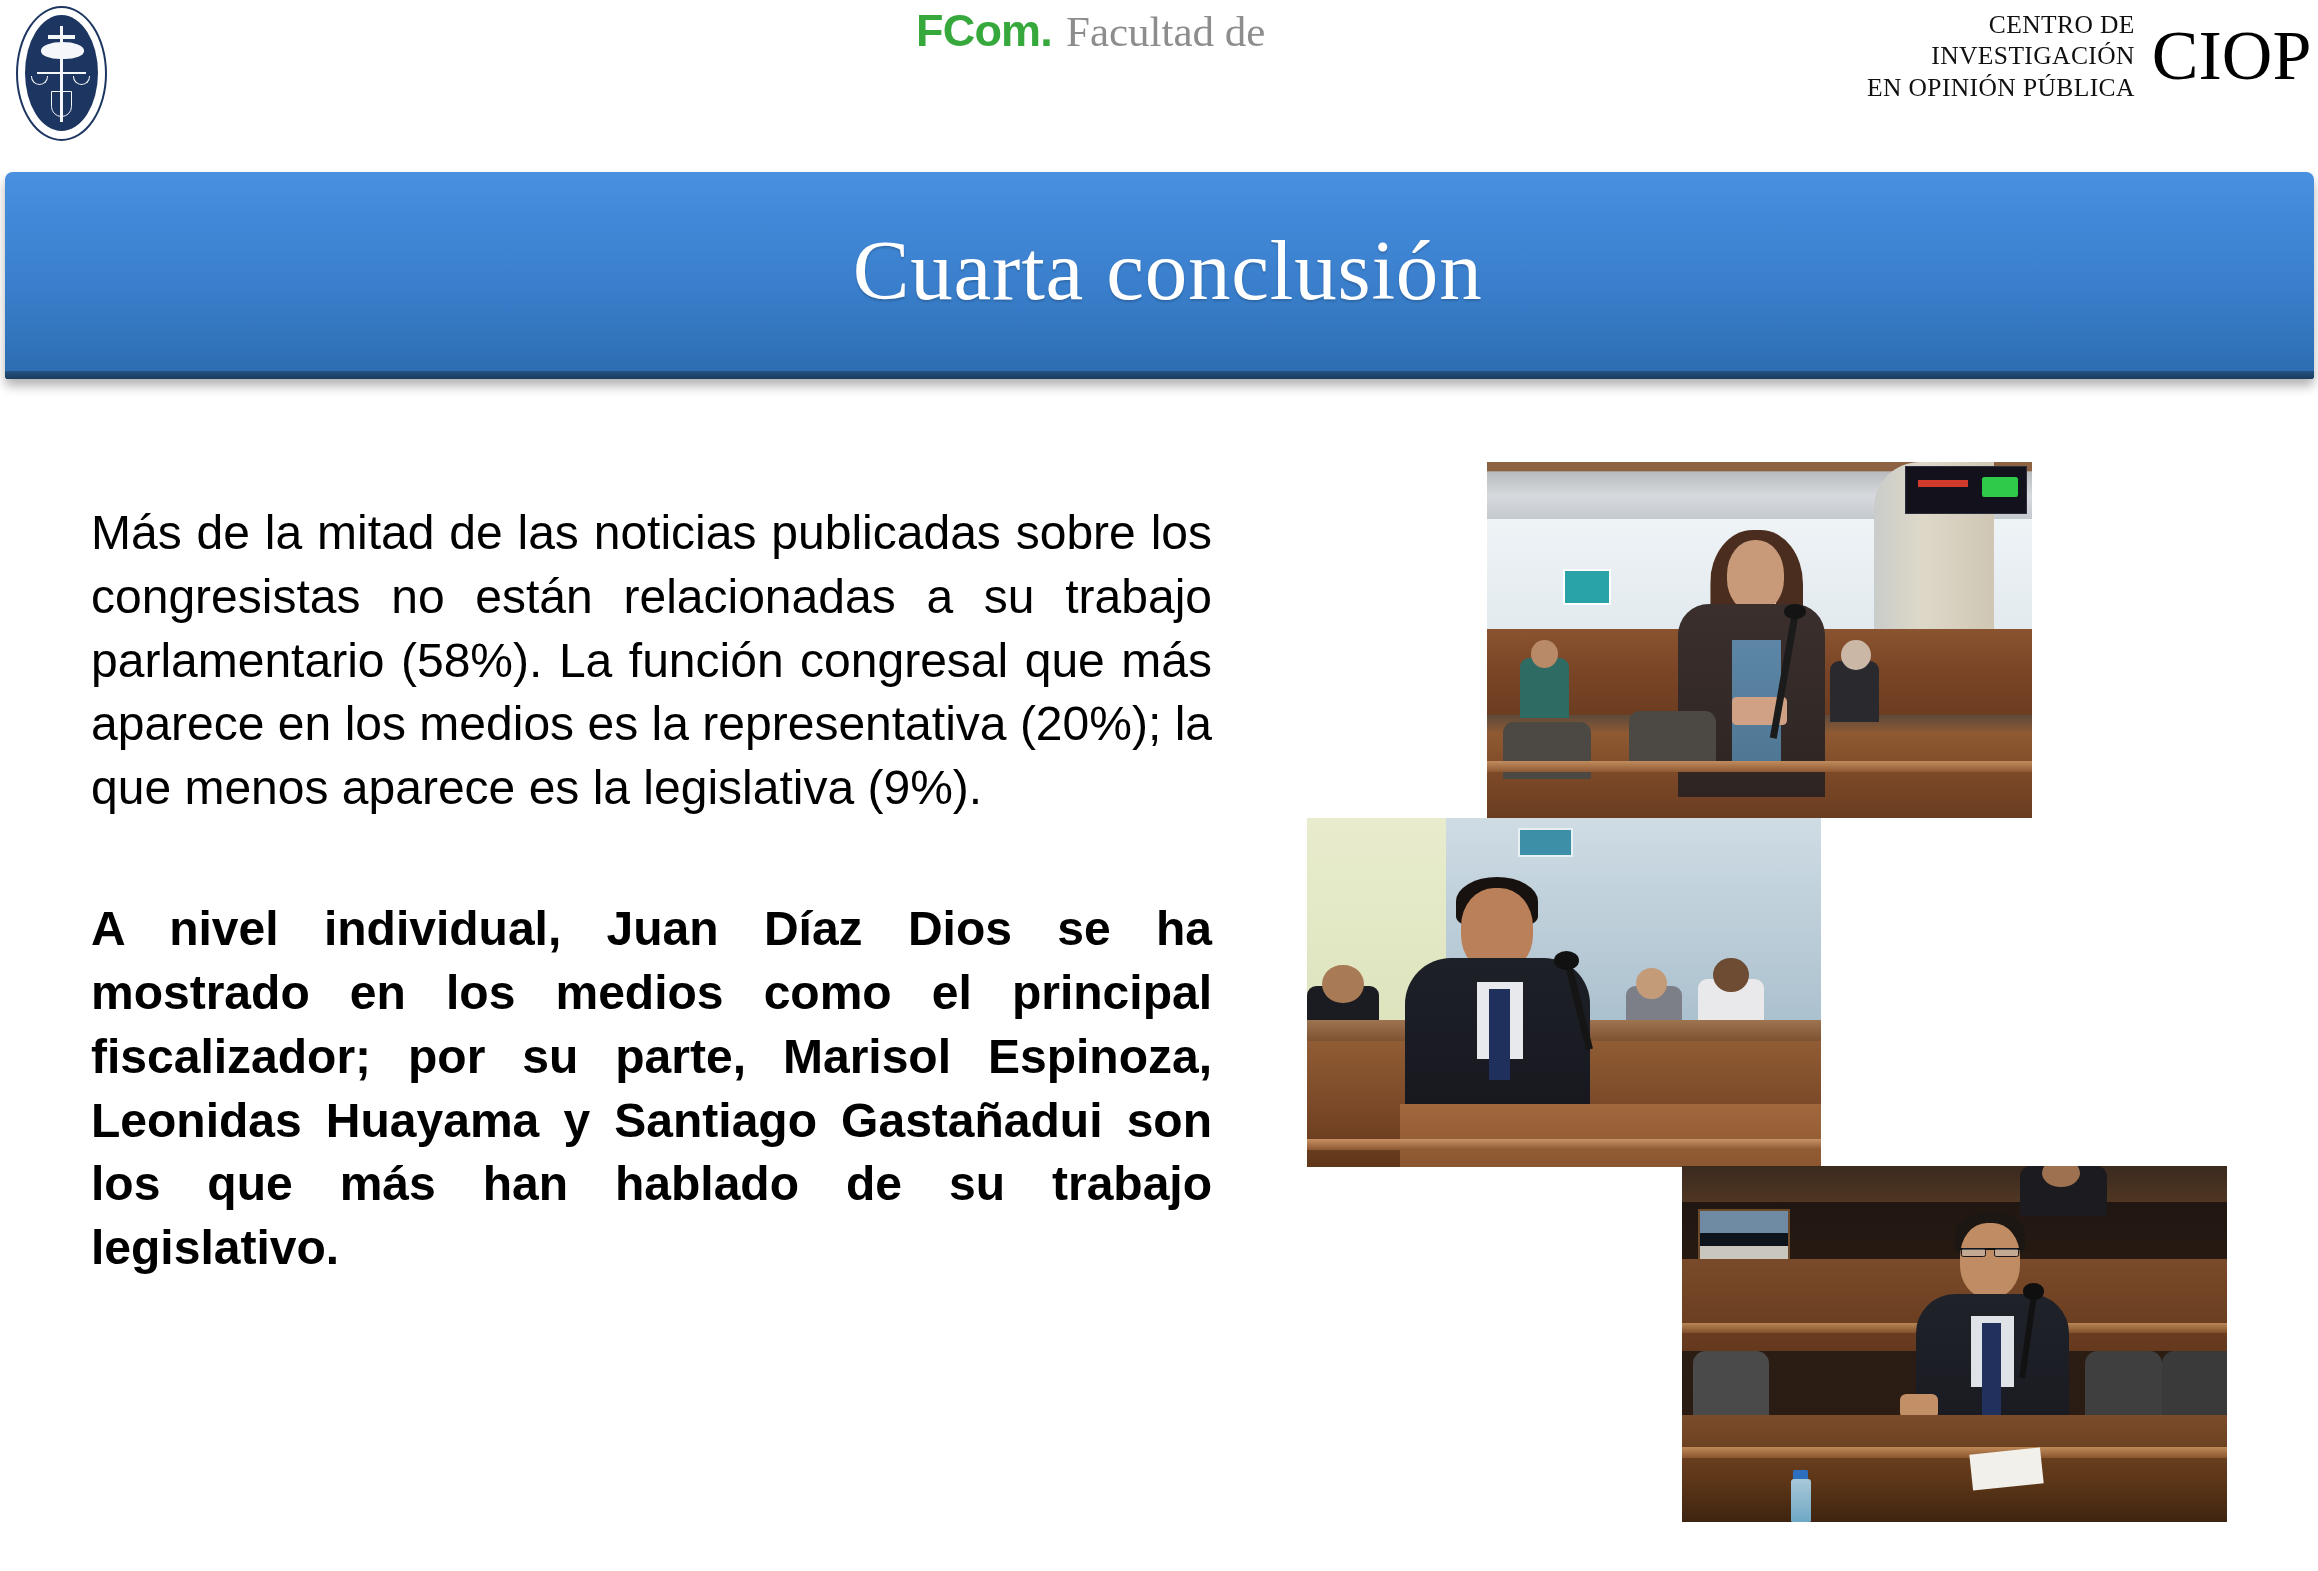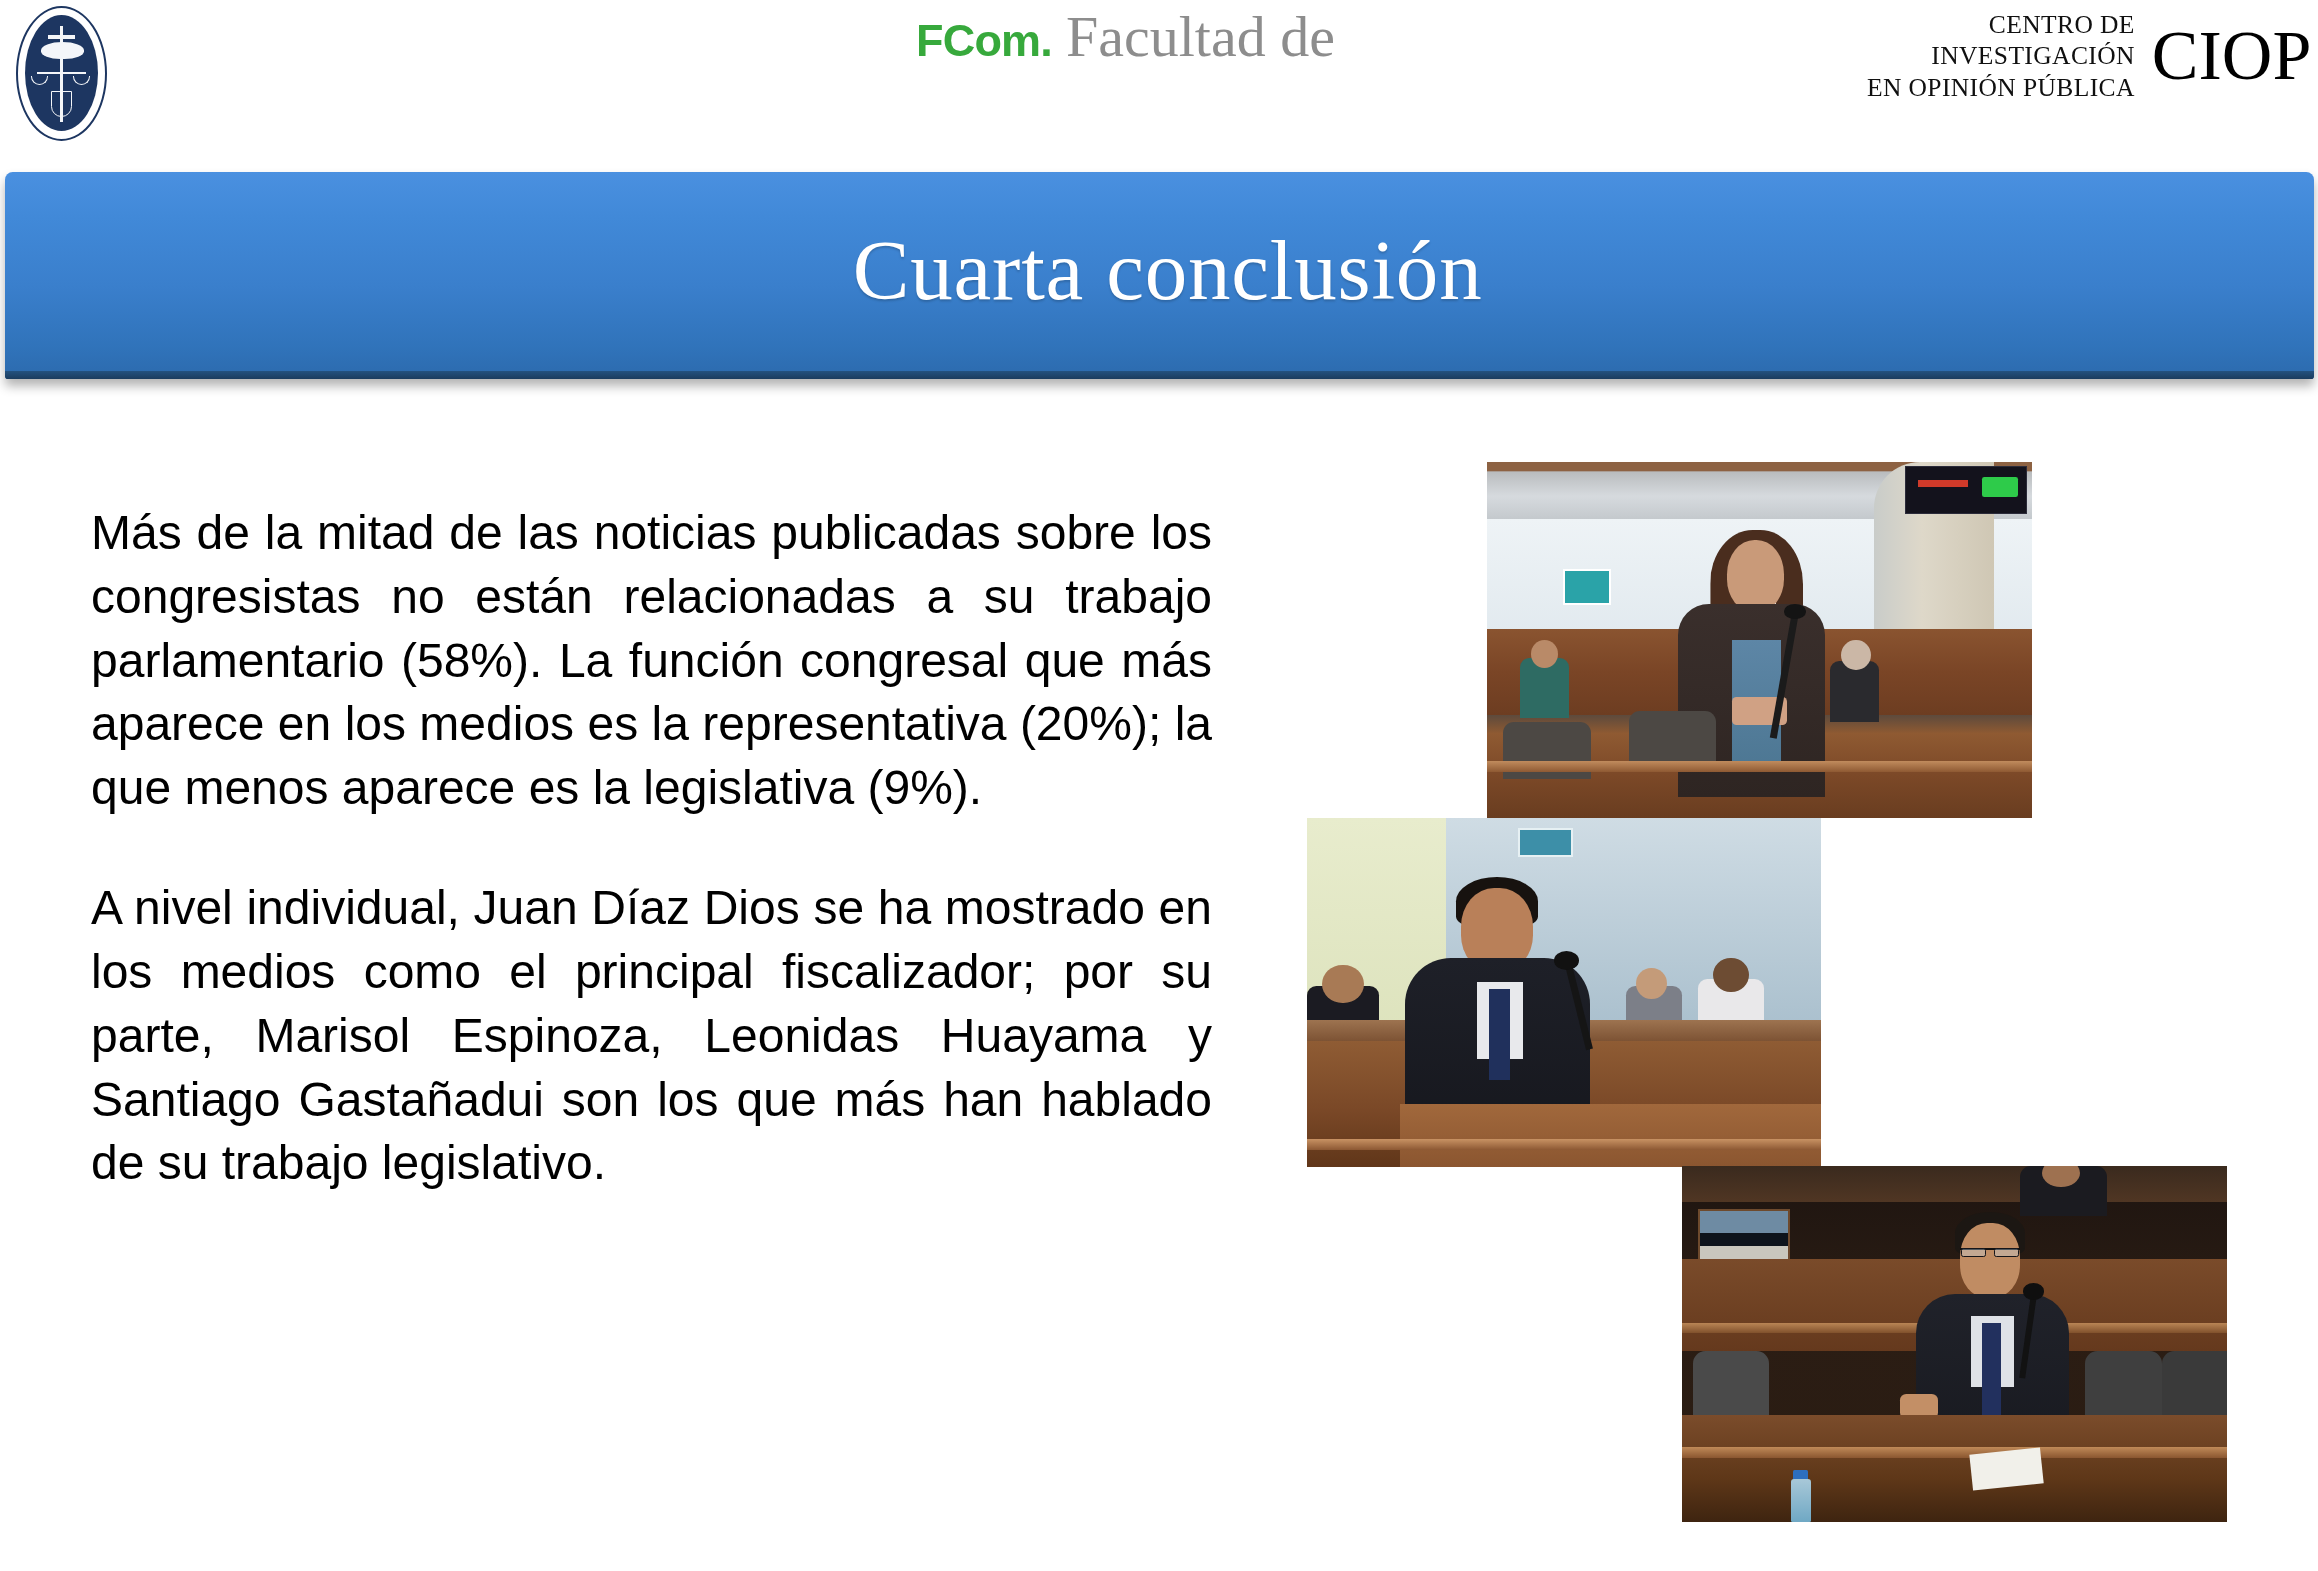"Facultad de" #fcom-sub { font-size: 58px -> 43px }
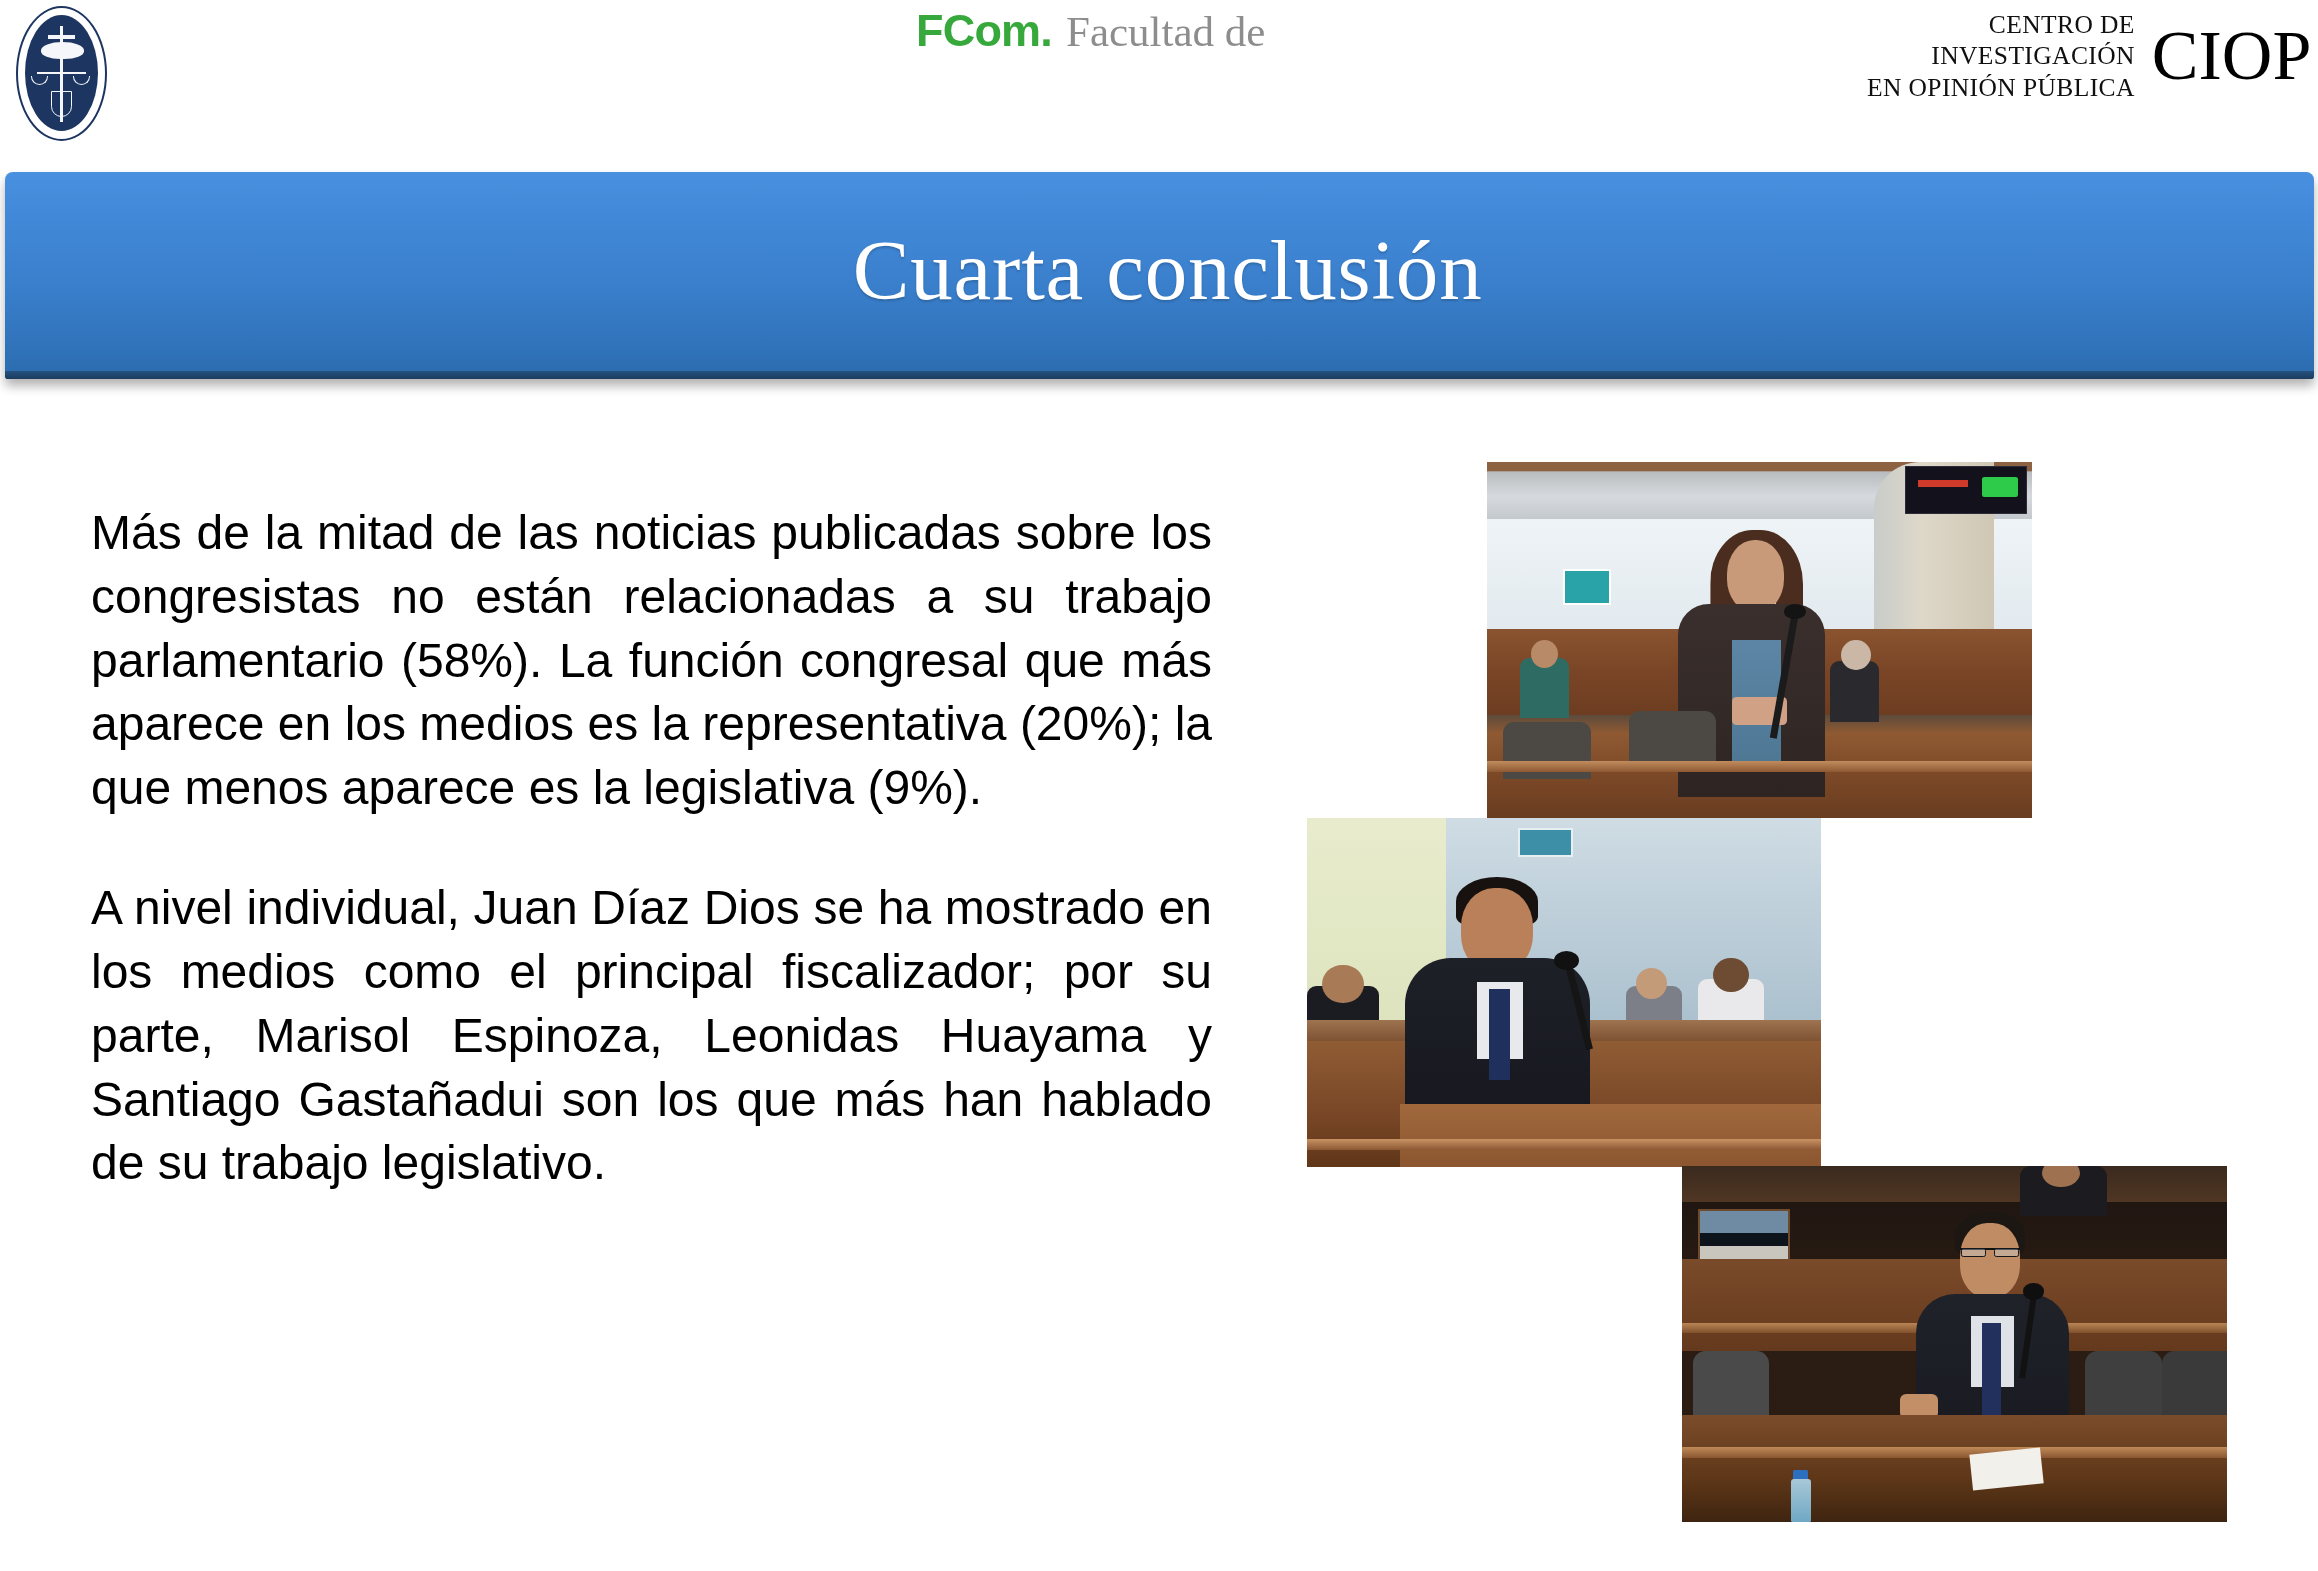"A nivel individual, Juan Díaz" .para + .para { font-weight: none -> bold; margin-top: 56px -> 77px }
